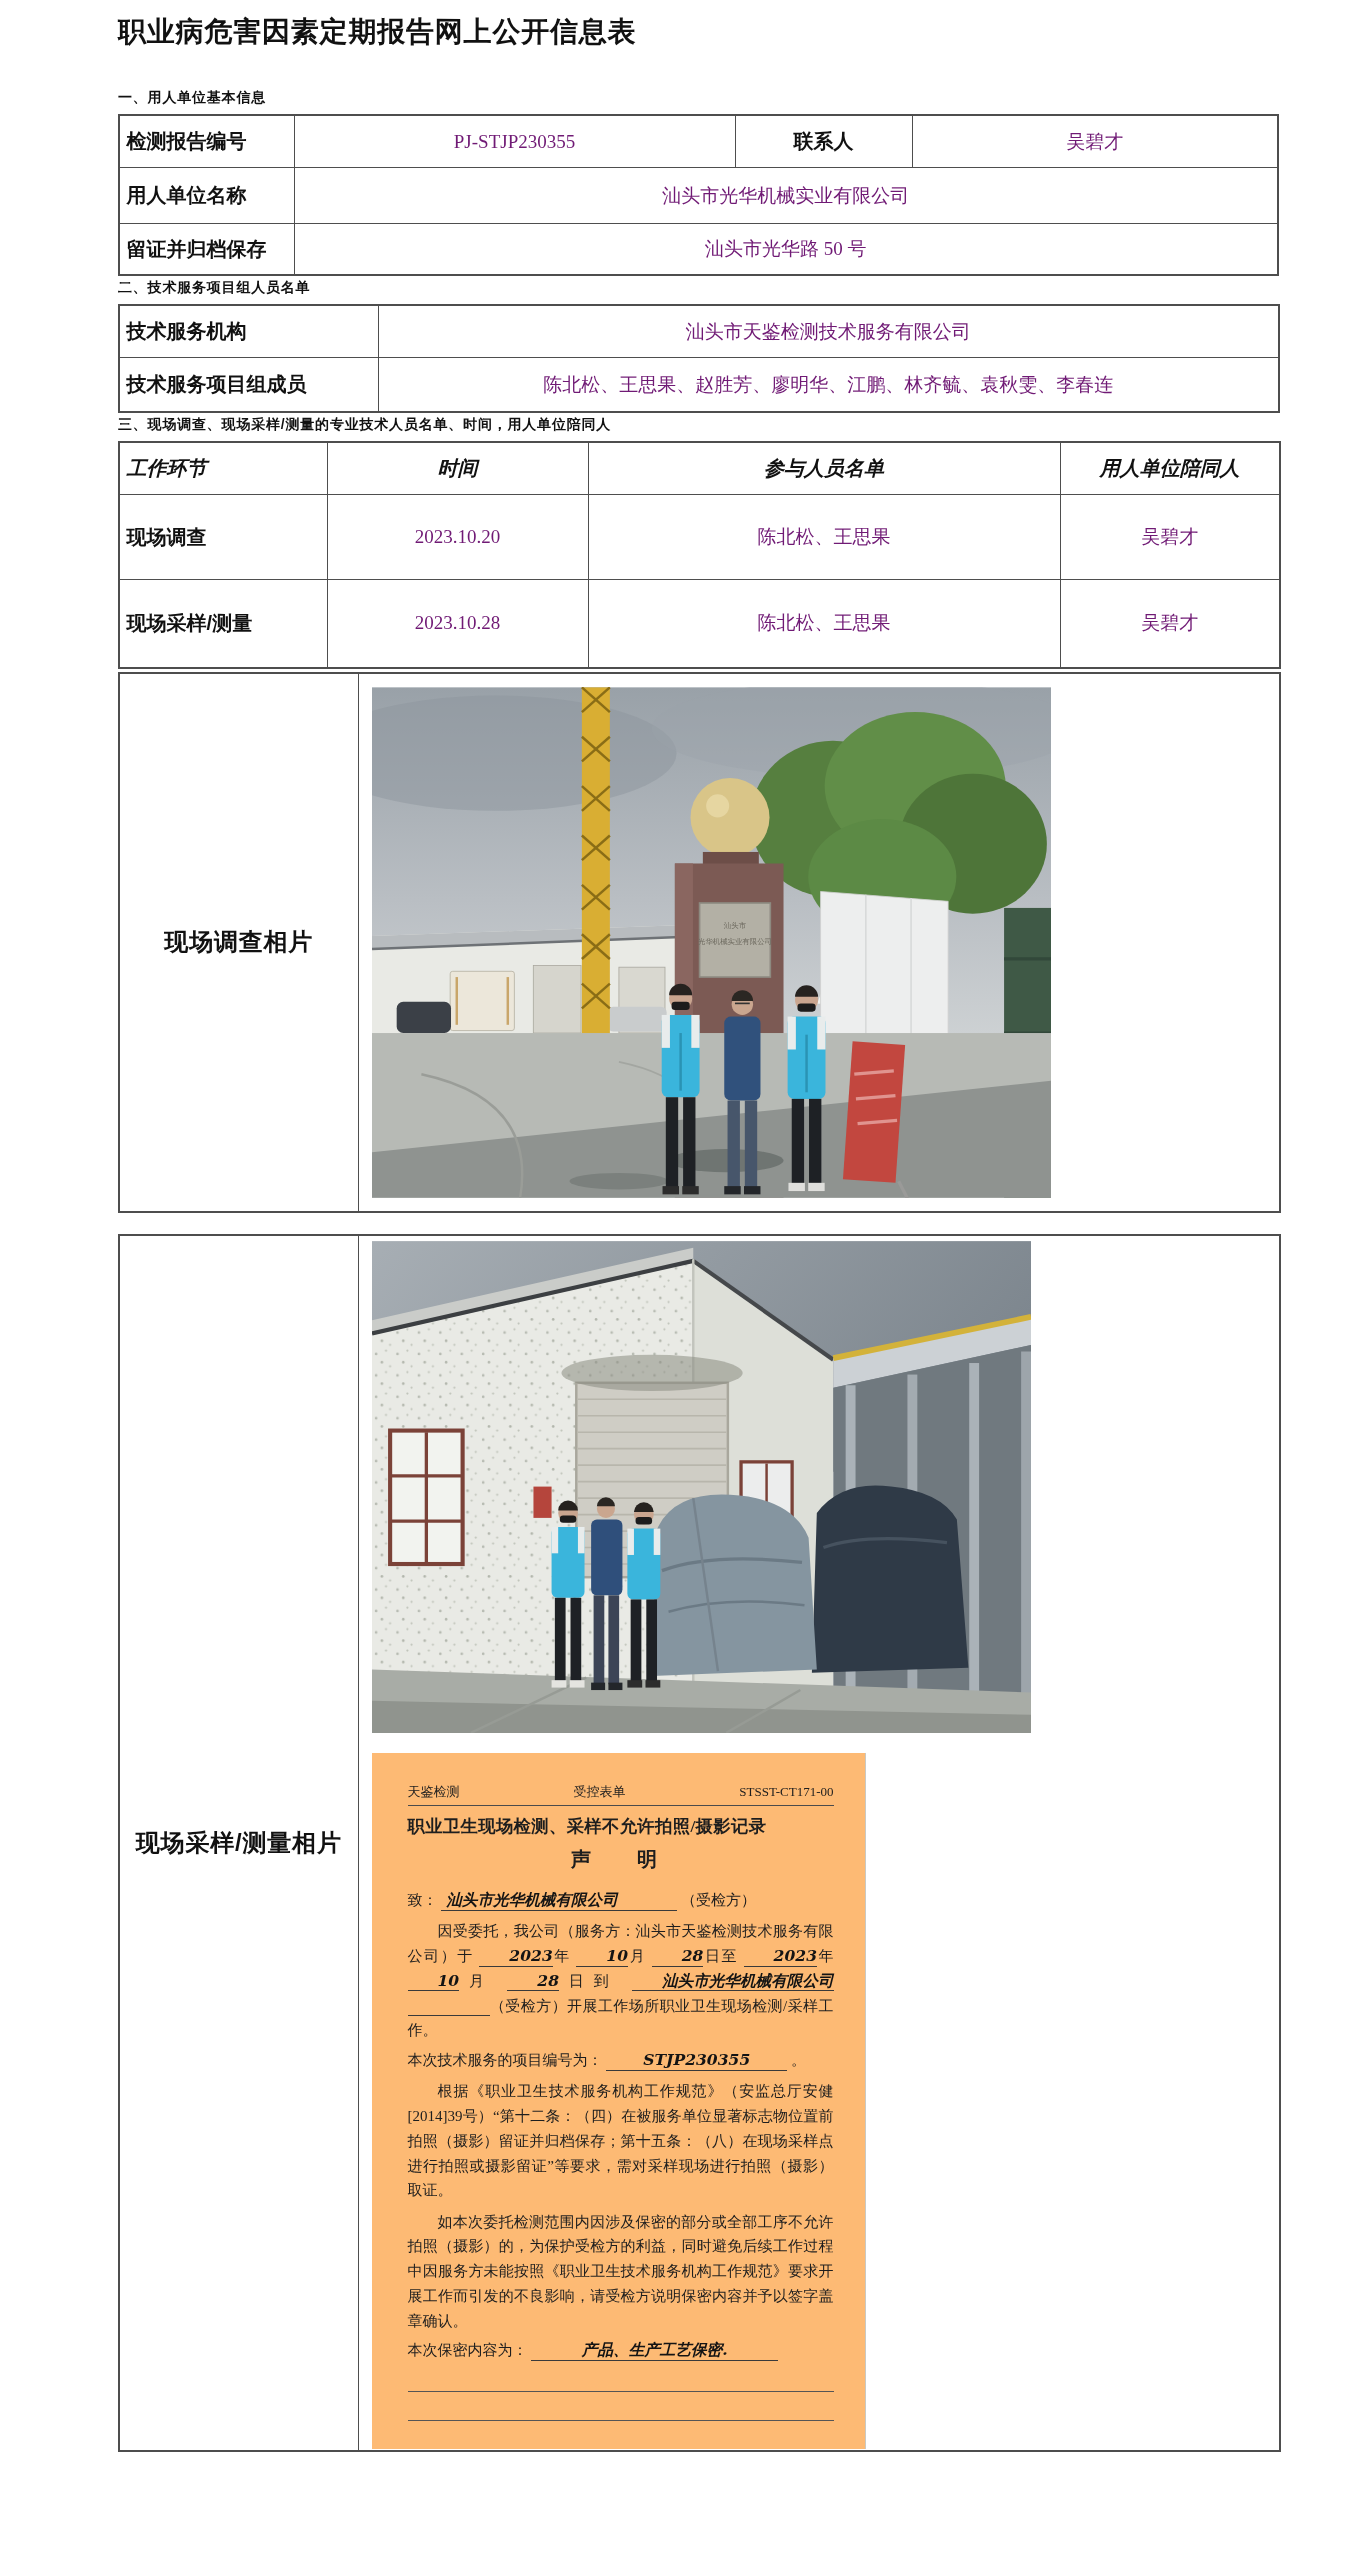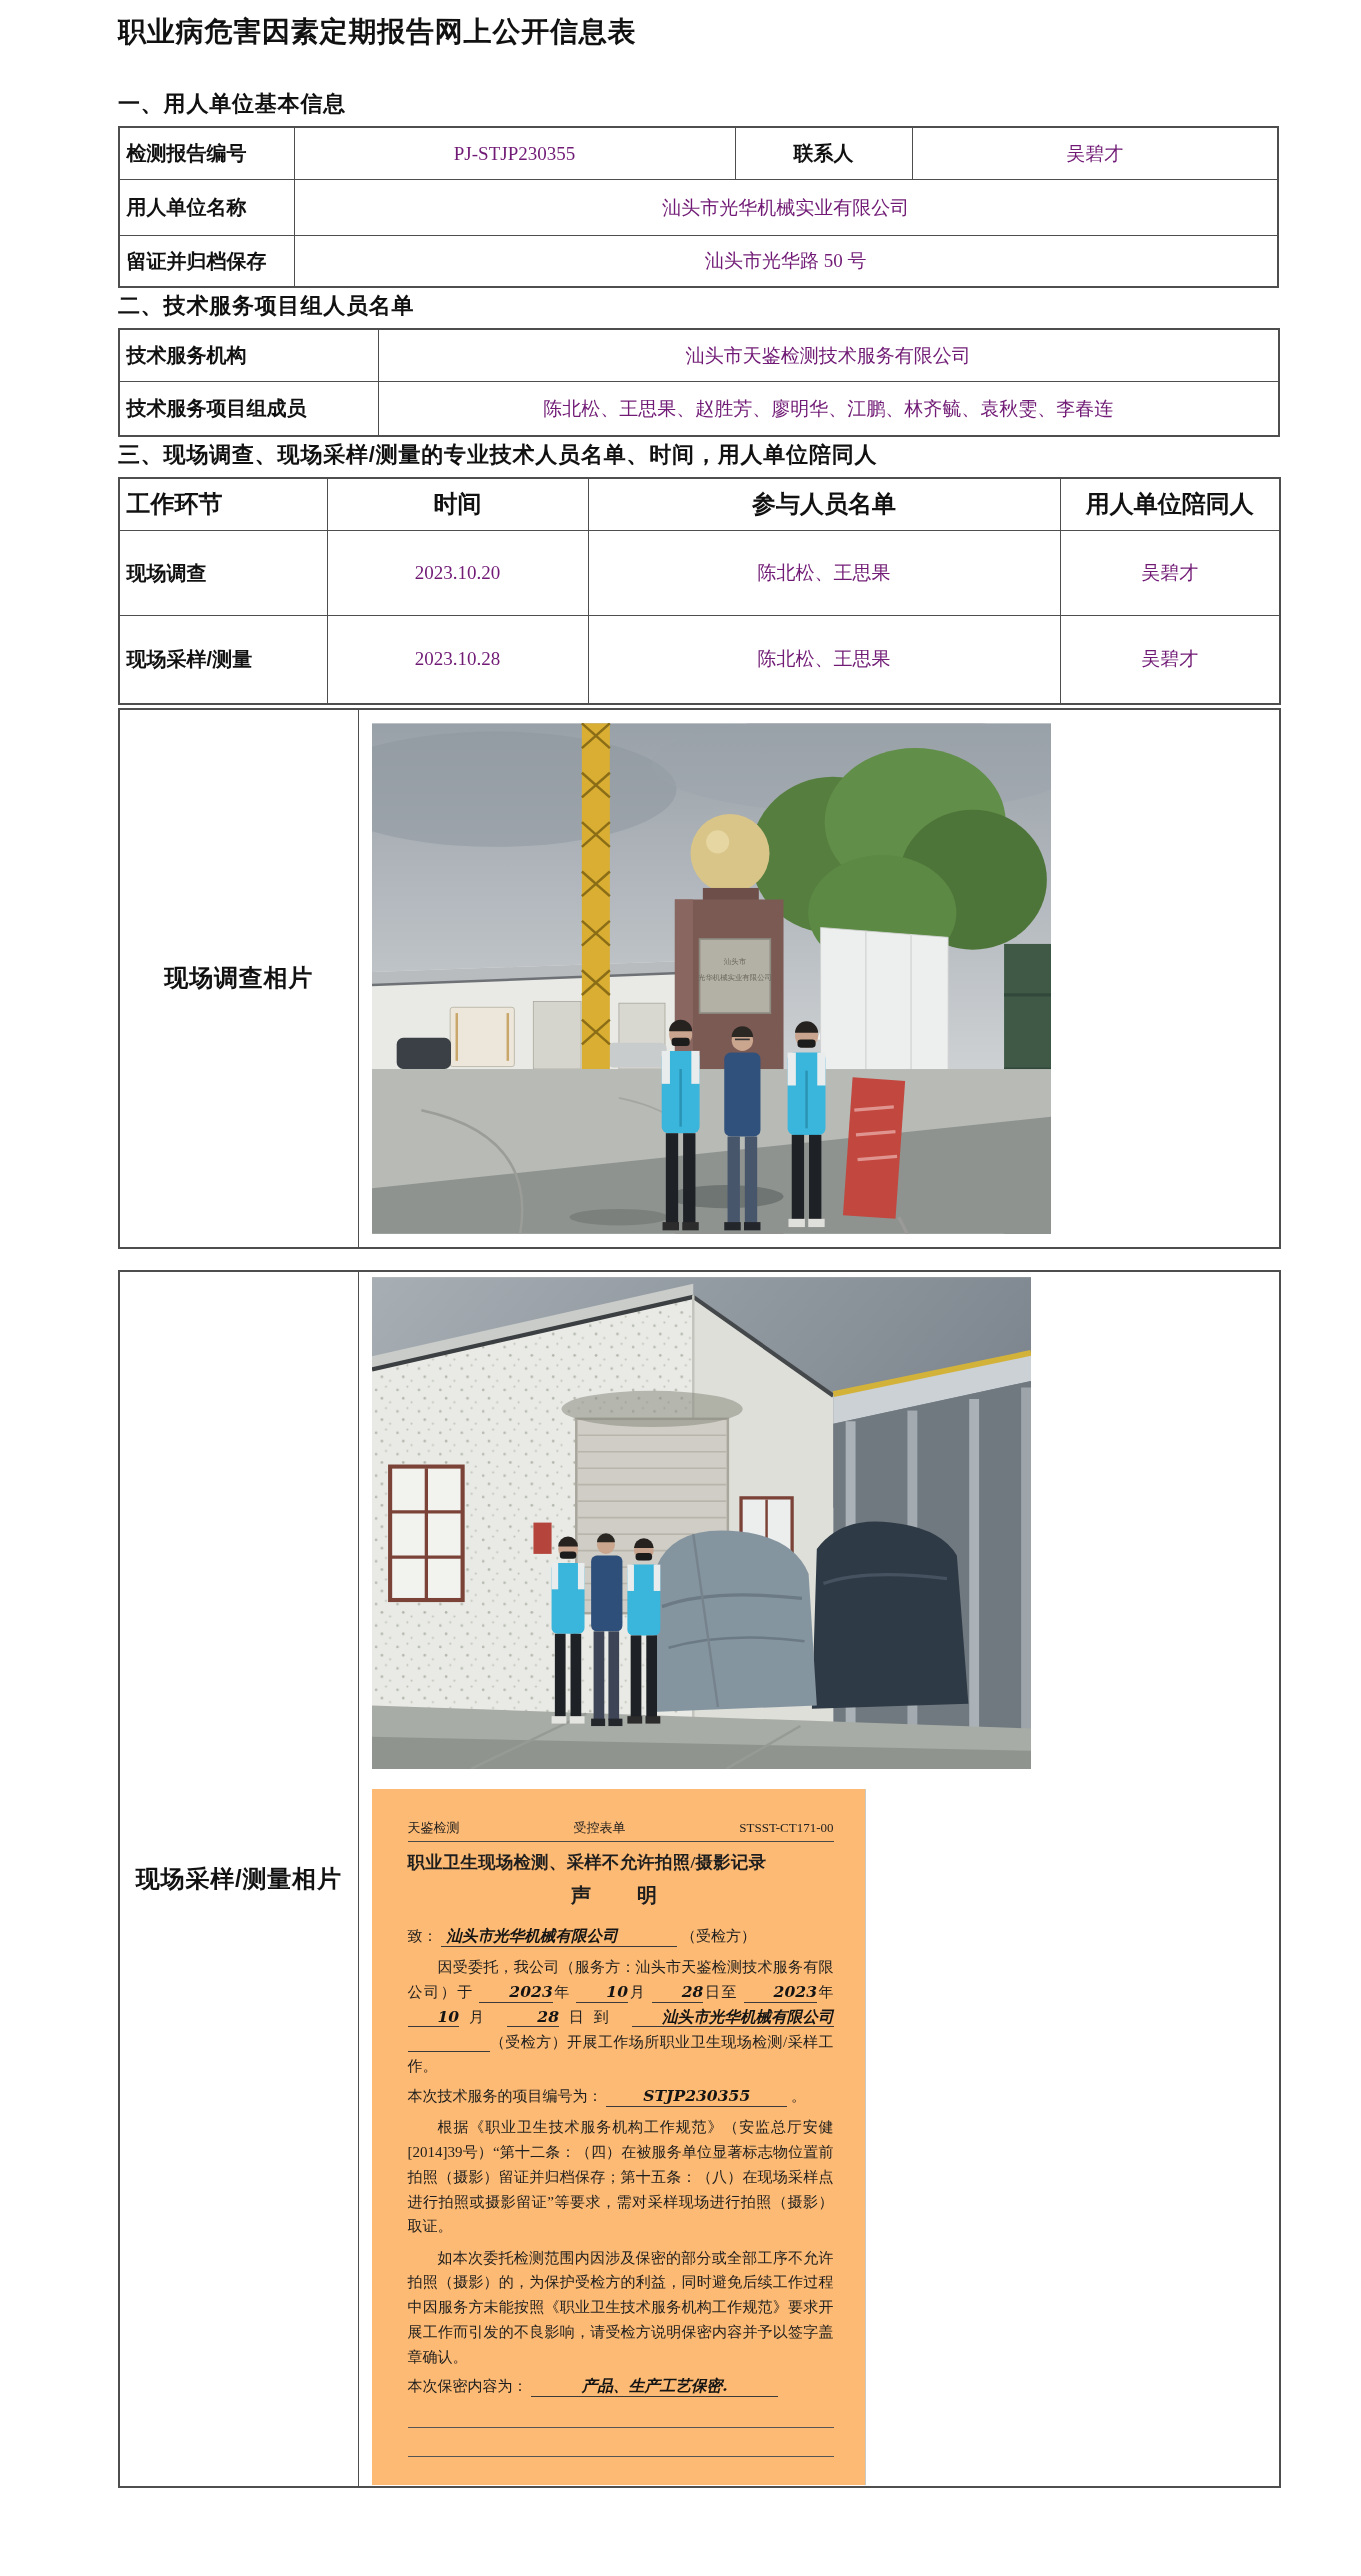"一、用人单位基本信息" h2.sec { font-size: 22px -> 14px }
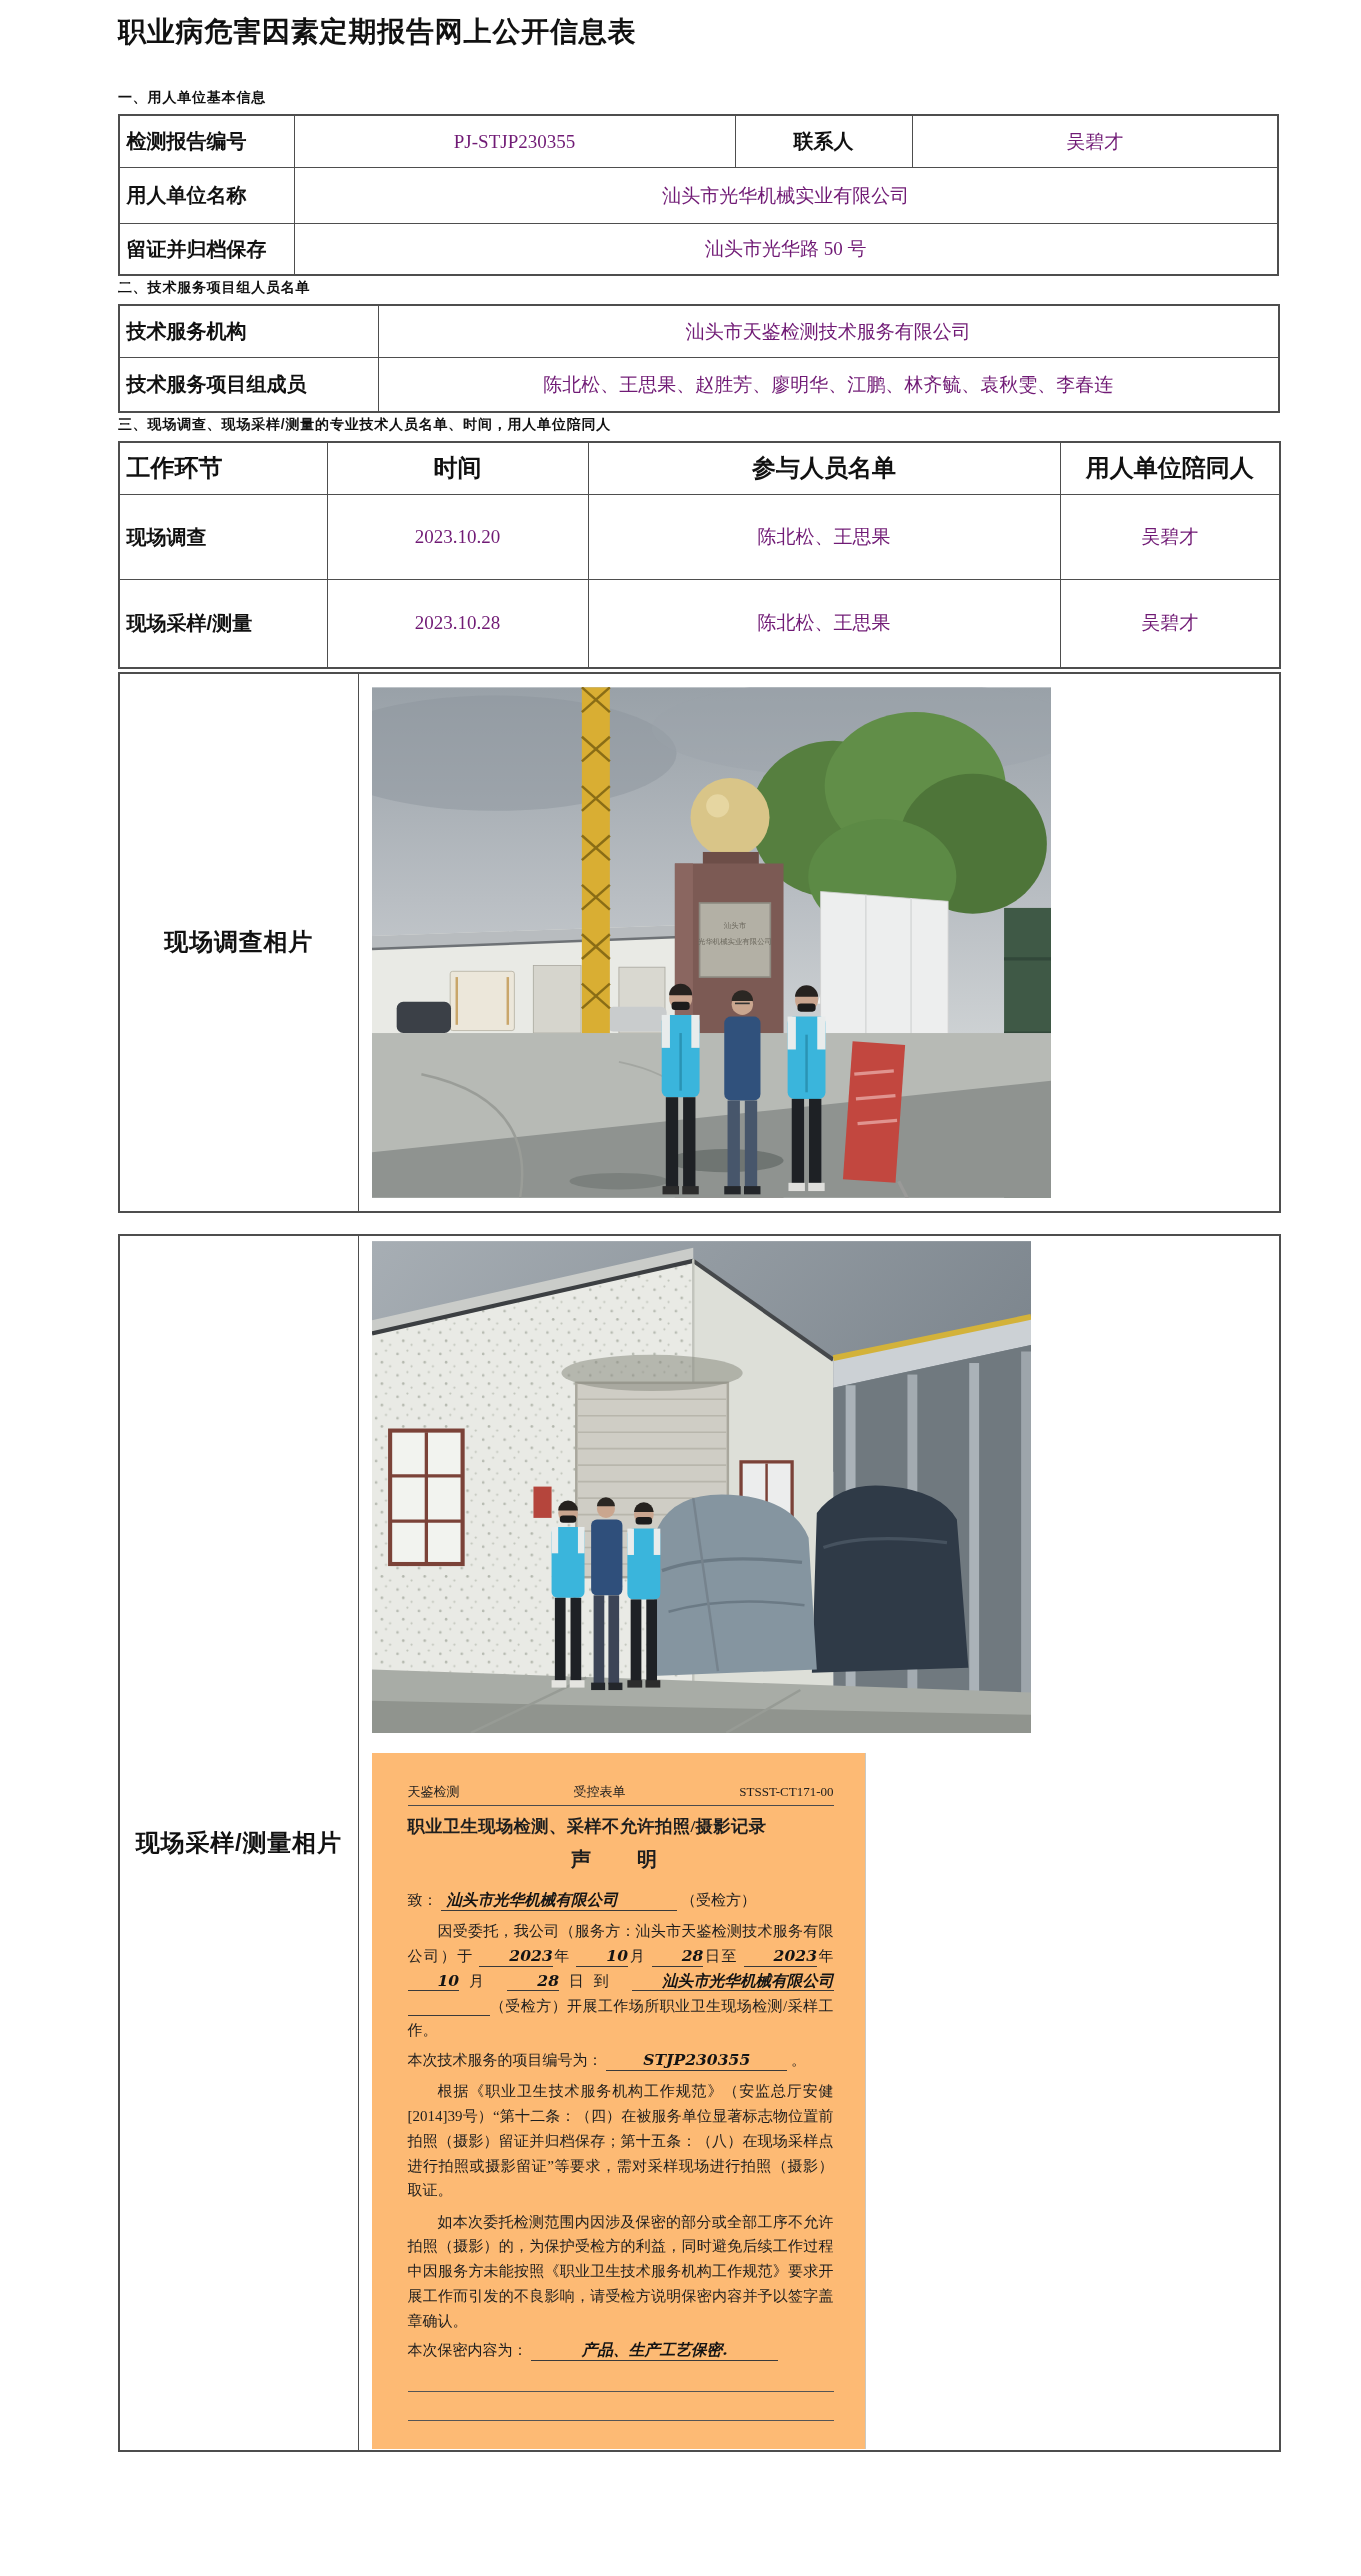"工作环节" td.hd { font-size: 24px -> 20px; font-style: none -> italic }
